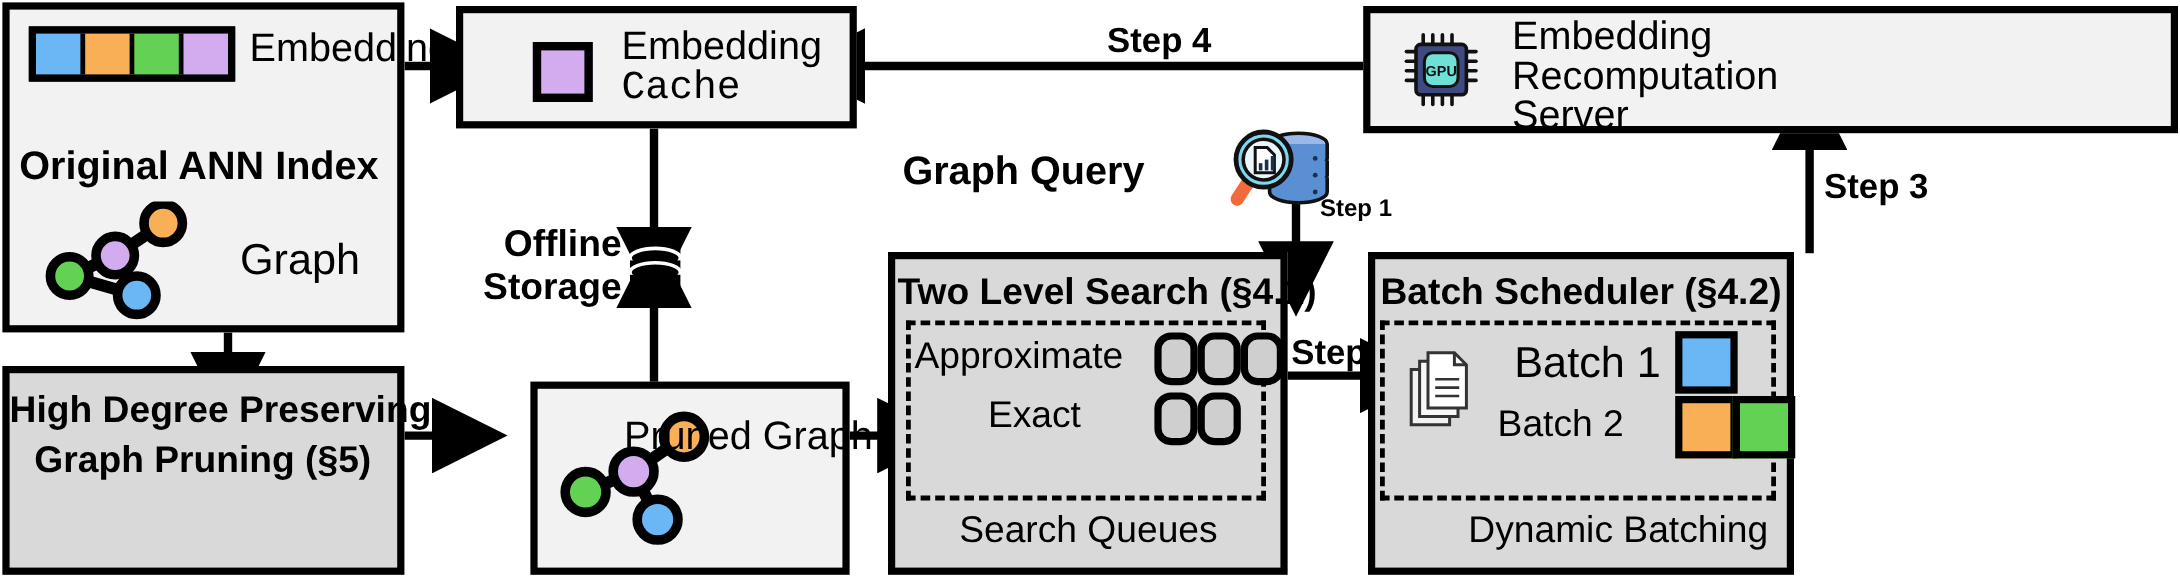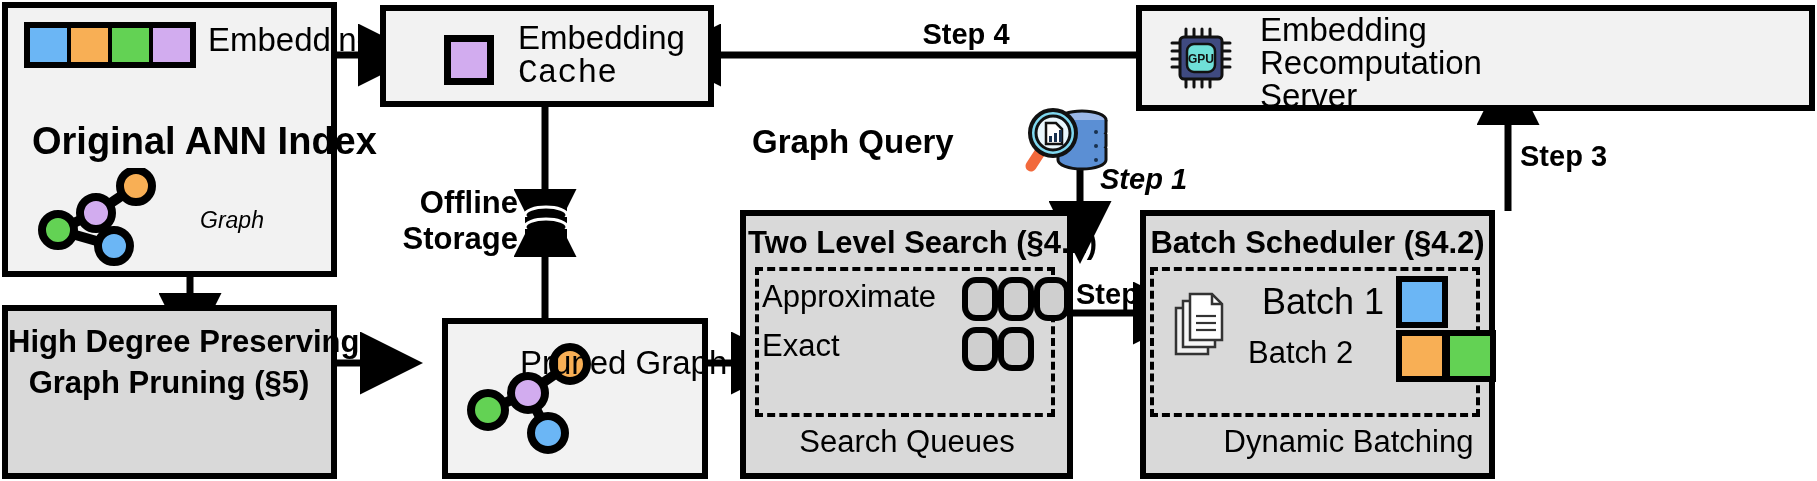"Original ANN Index" div.lbl { font-size: 38px -> 33px; left: 32px -> 16px; text-align: right -> left }
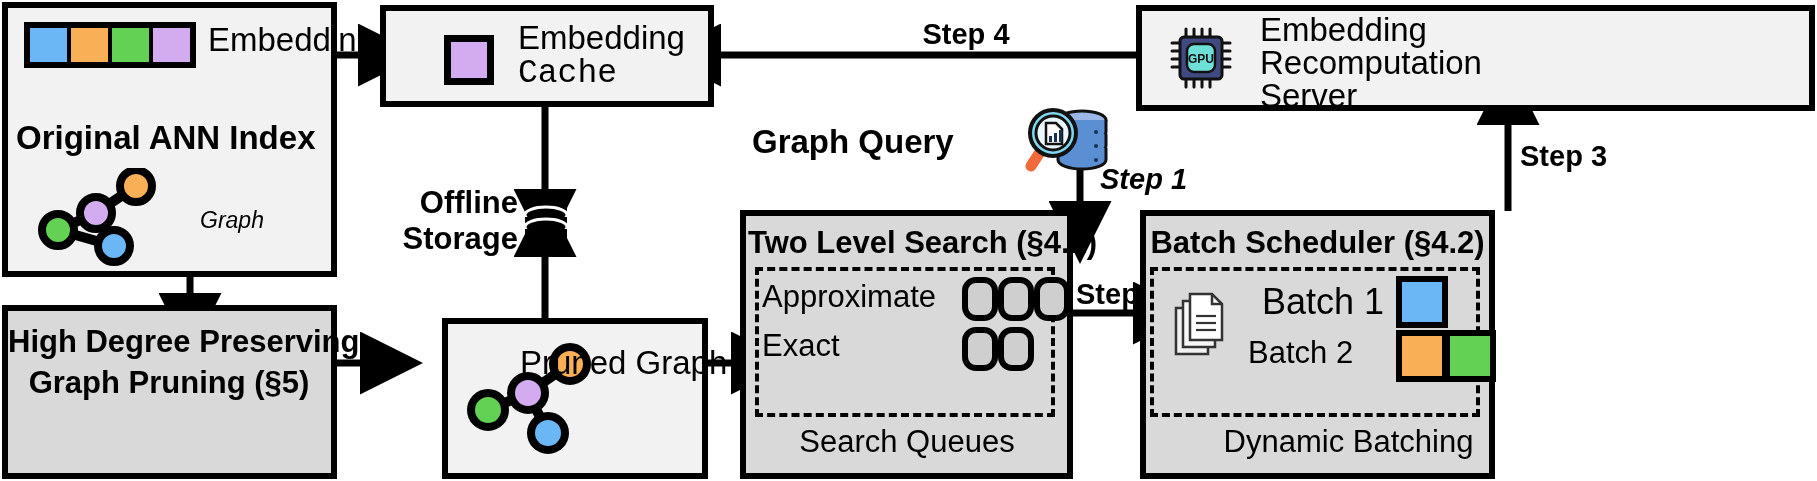"Step 1" div.lbl { font-size: 29px -> 20px; font-style: italic -> none }
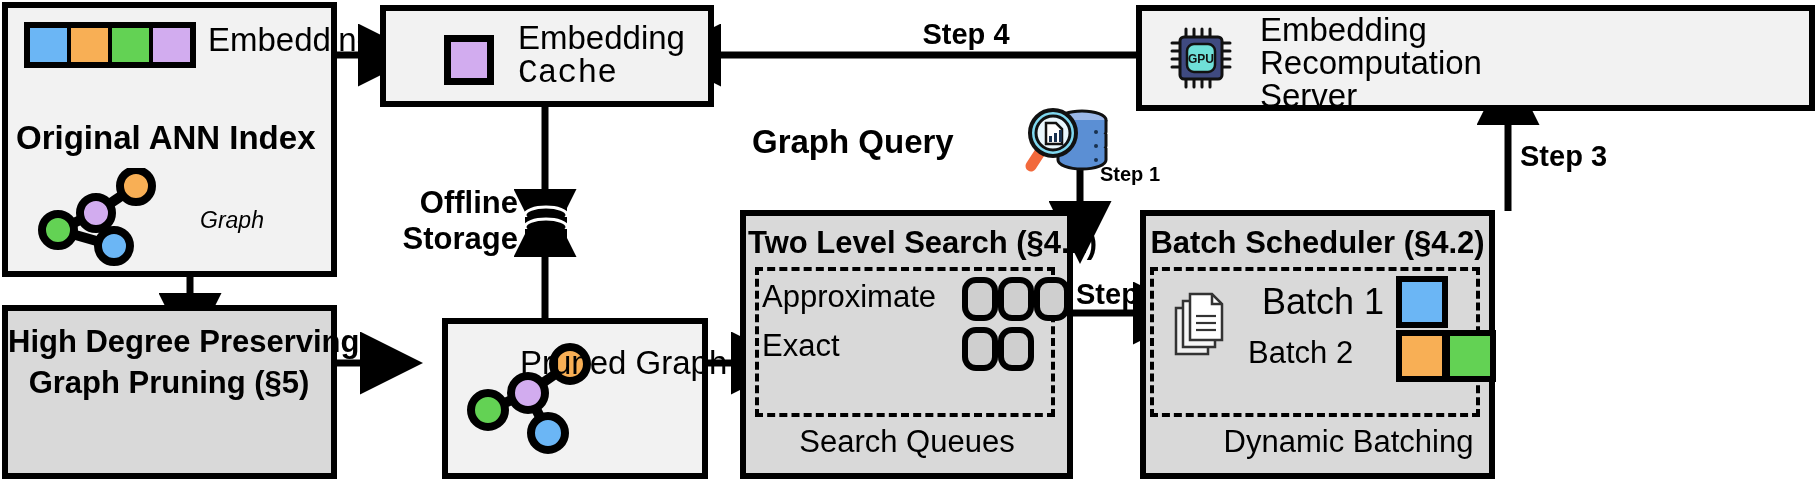"Graph" div.lbl { font-size: 23px -> 36px; font-style: italic -> none; top: 208px -> 196px }
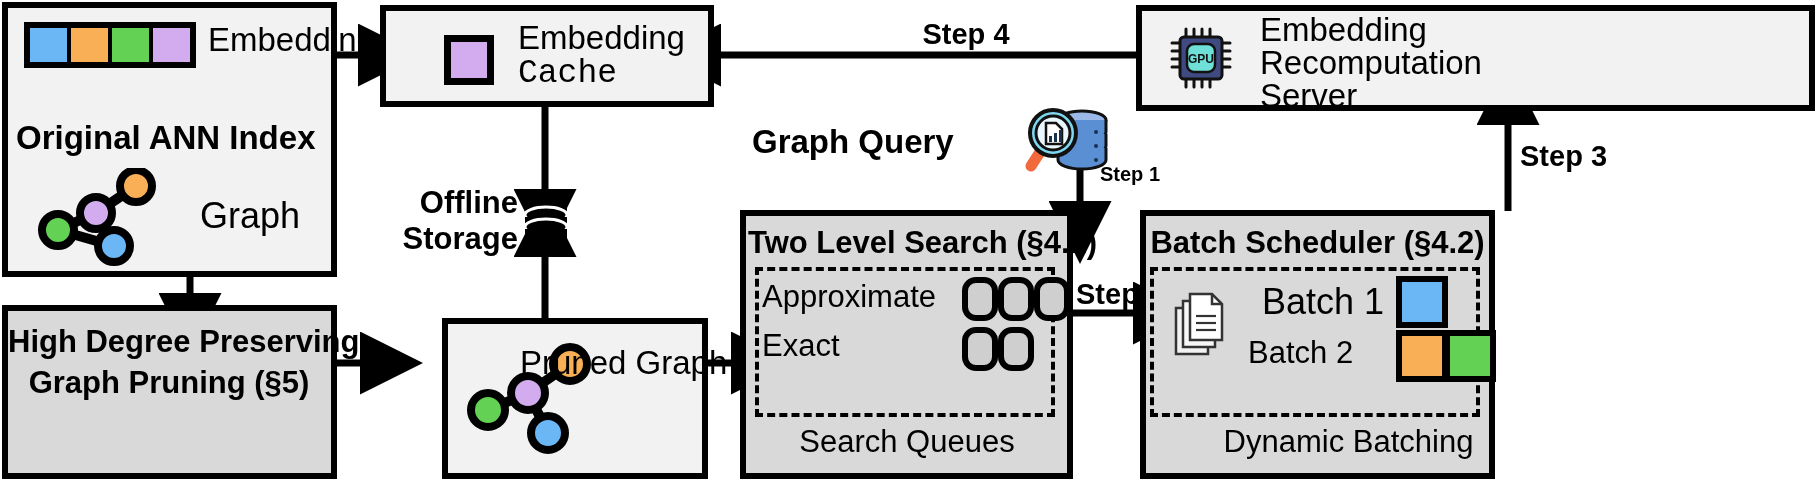"Exact" div.lbl { text-align: left -> center }
